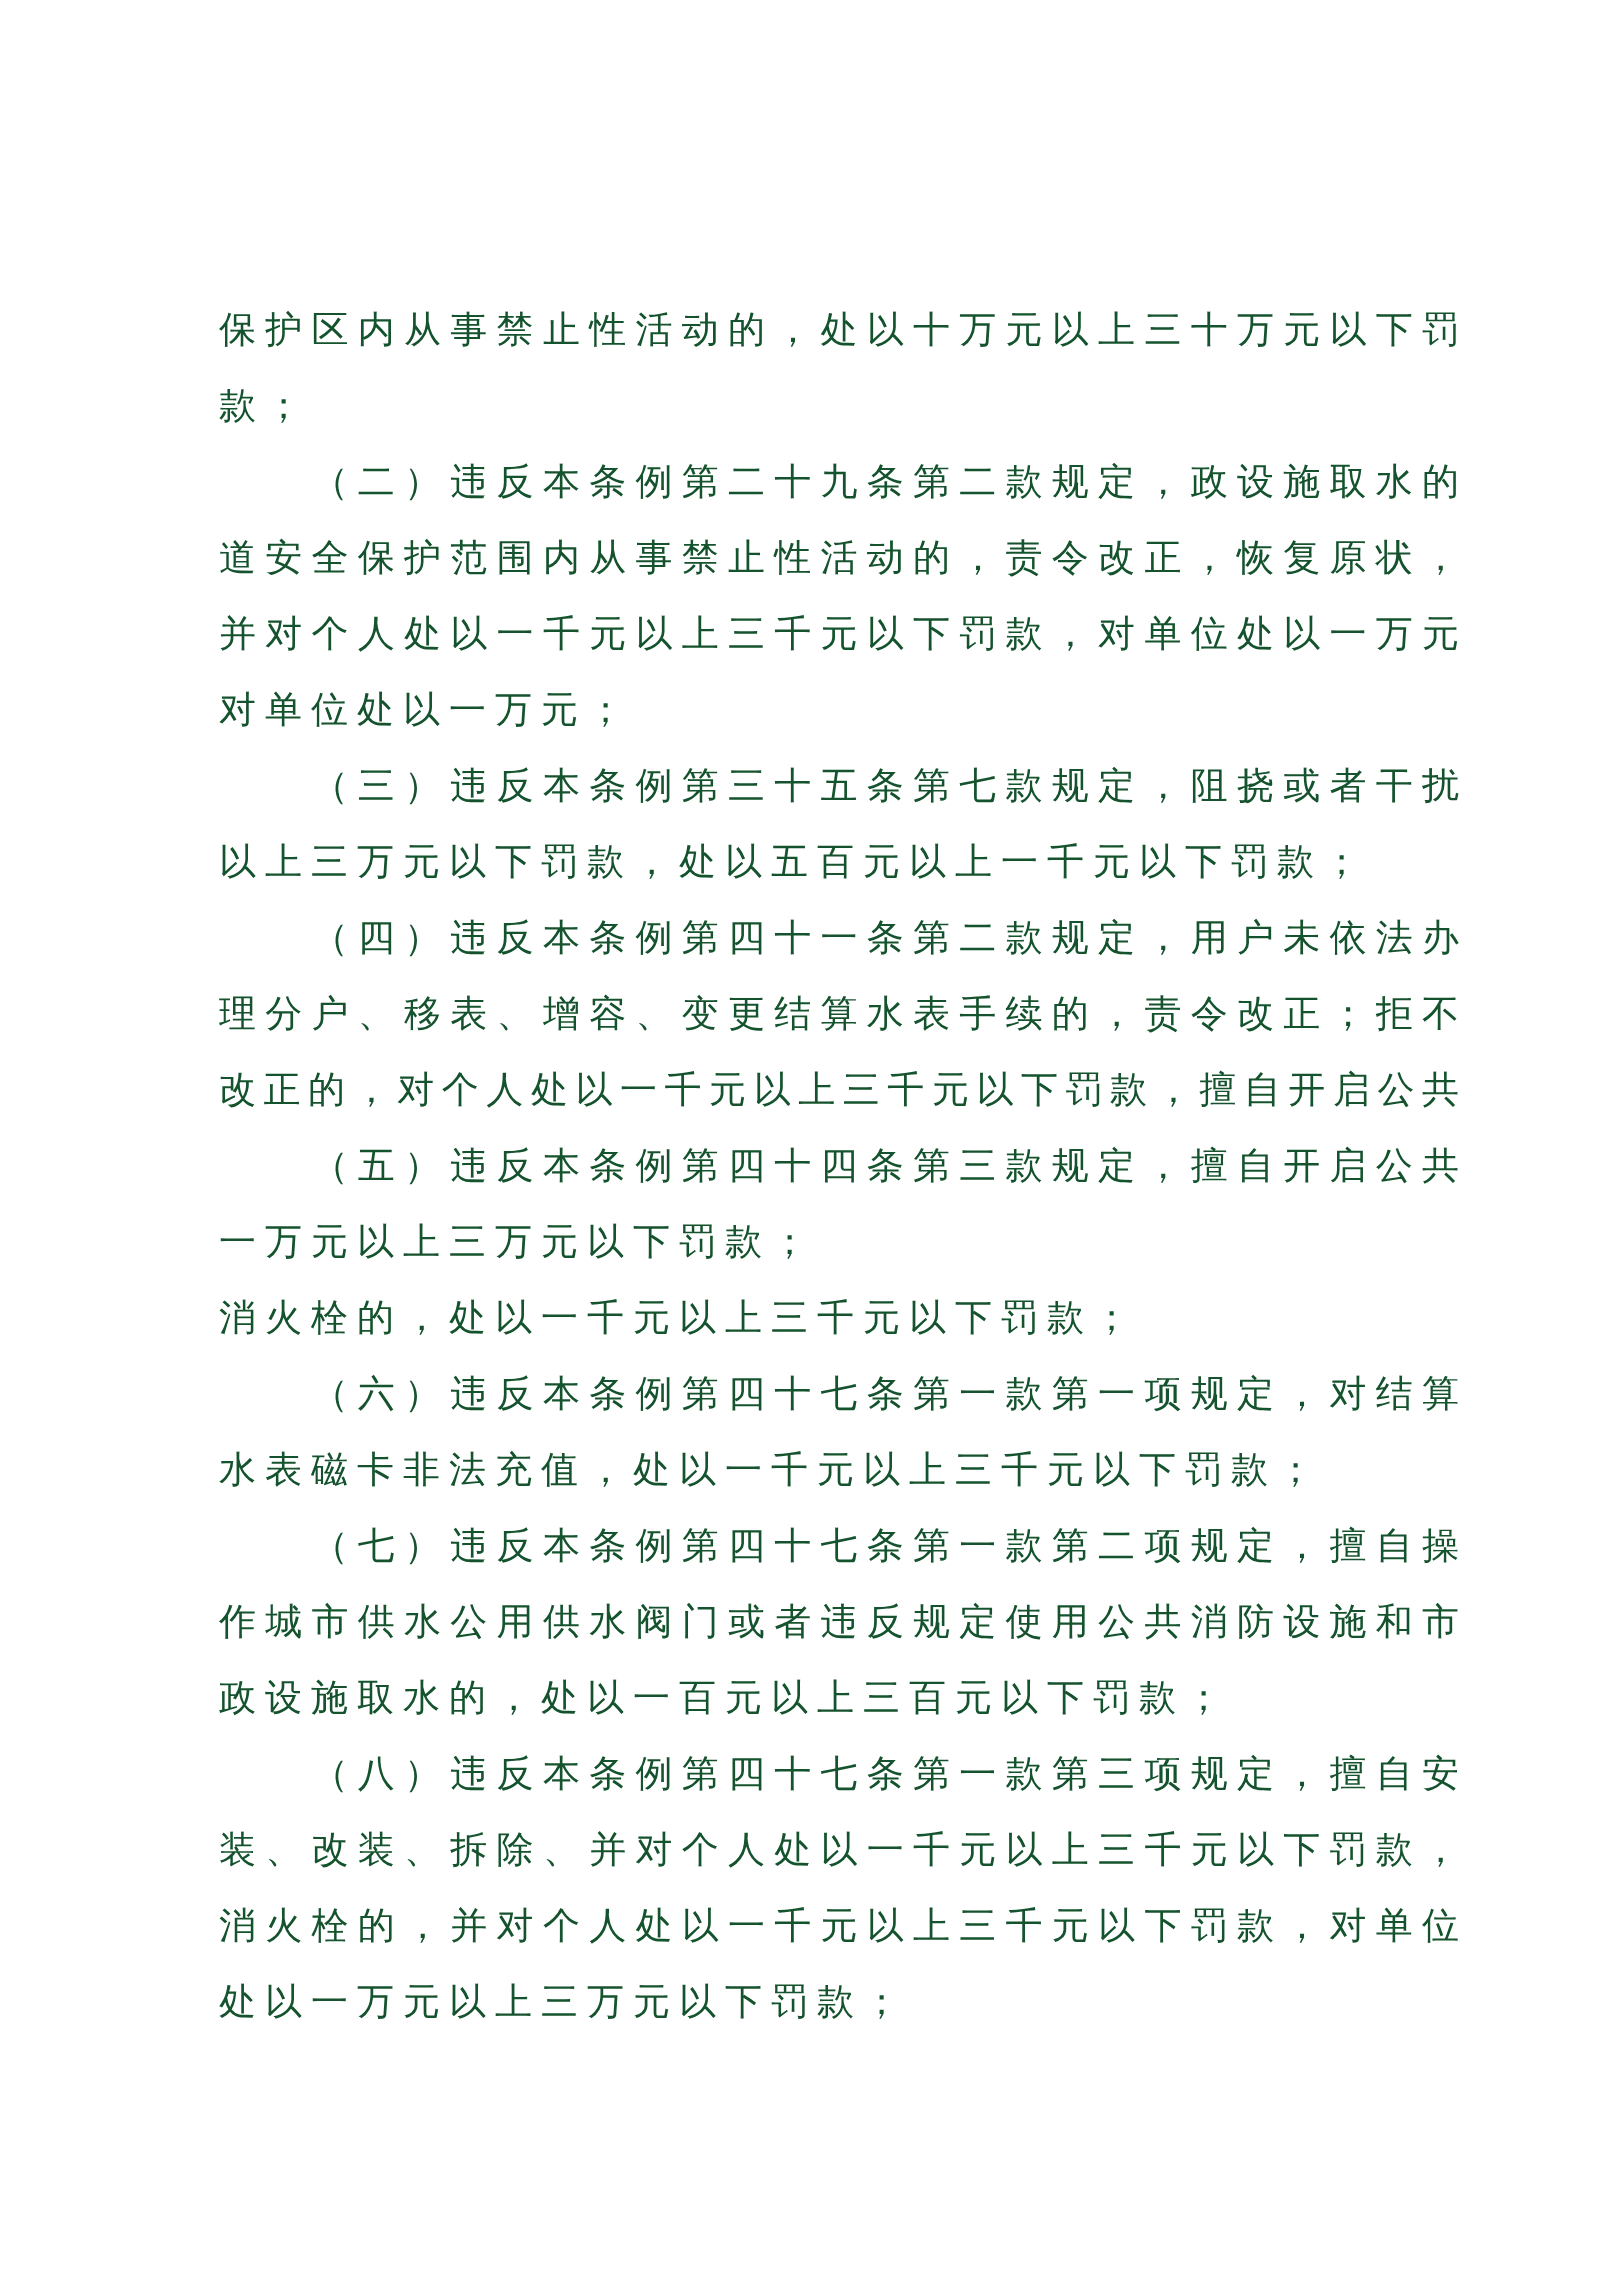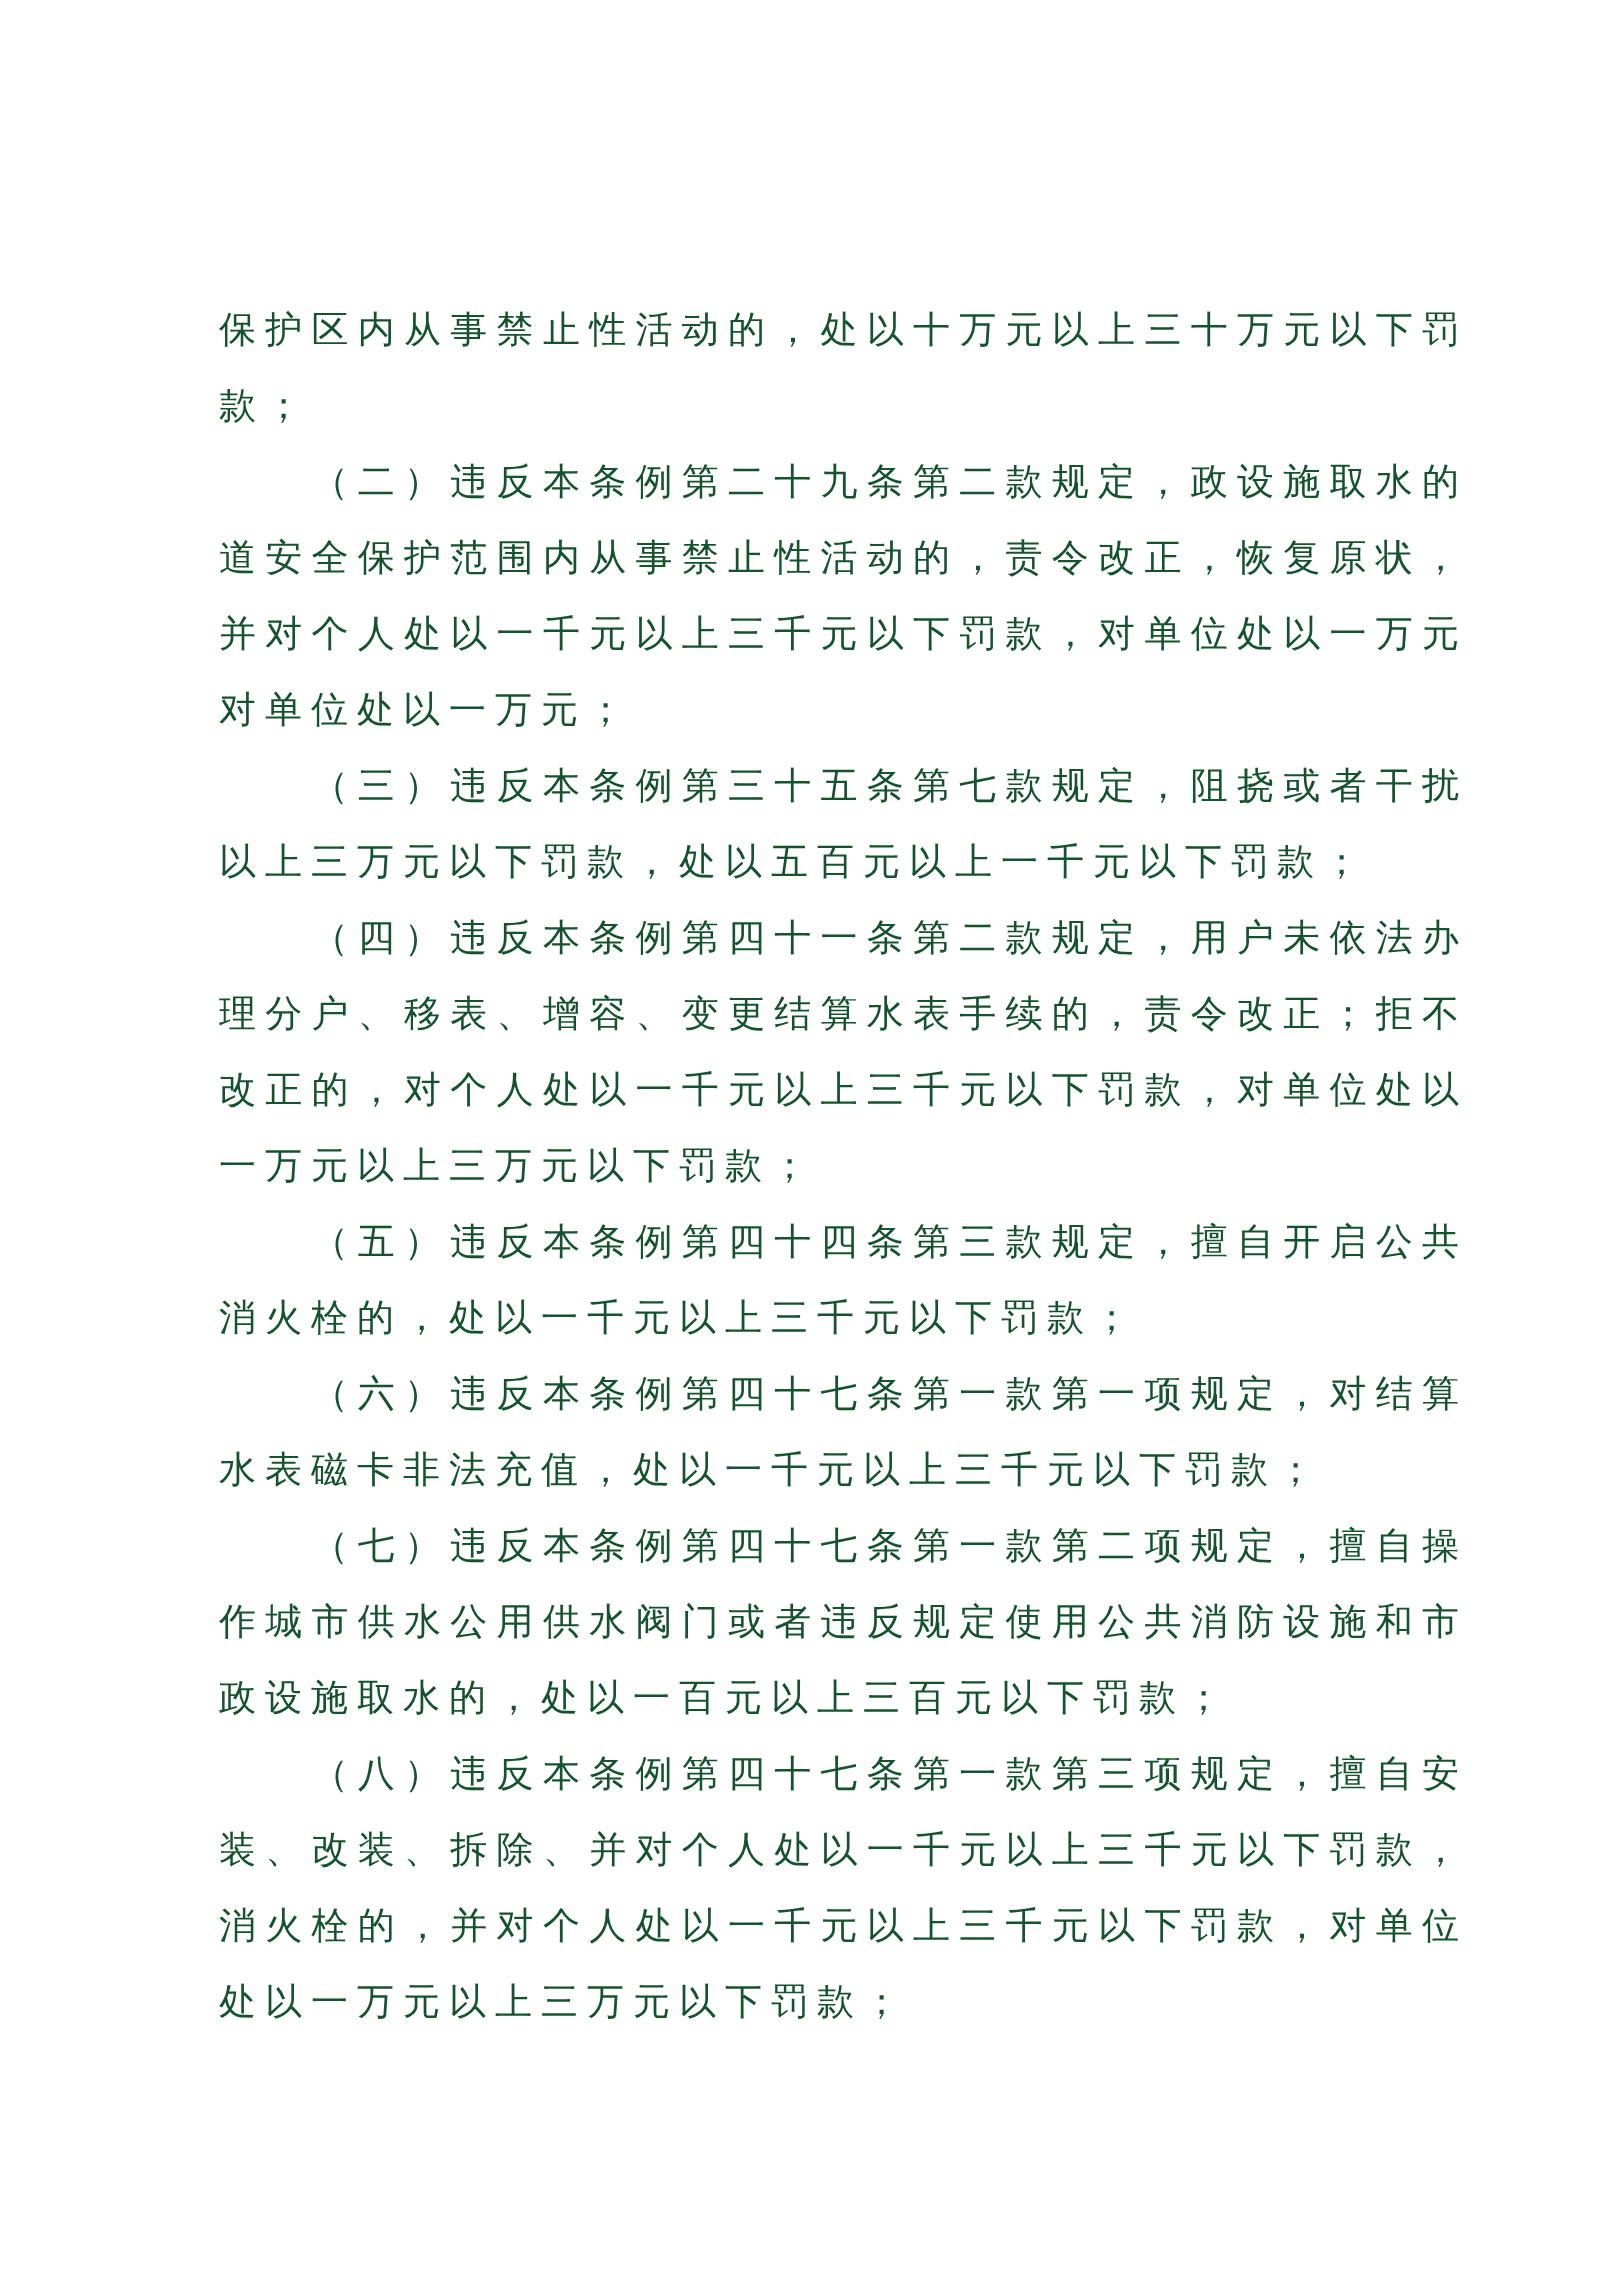"改正的，对个人处以一千元以上三千元以下罚款，对单位处以" div.line { text: 对单位处以 -> 擅自开启公共 }
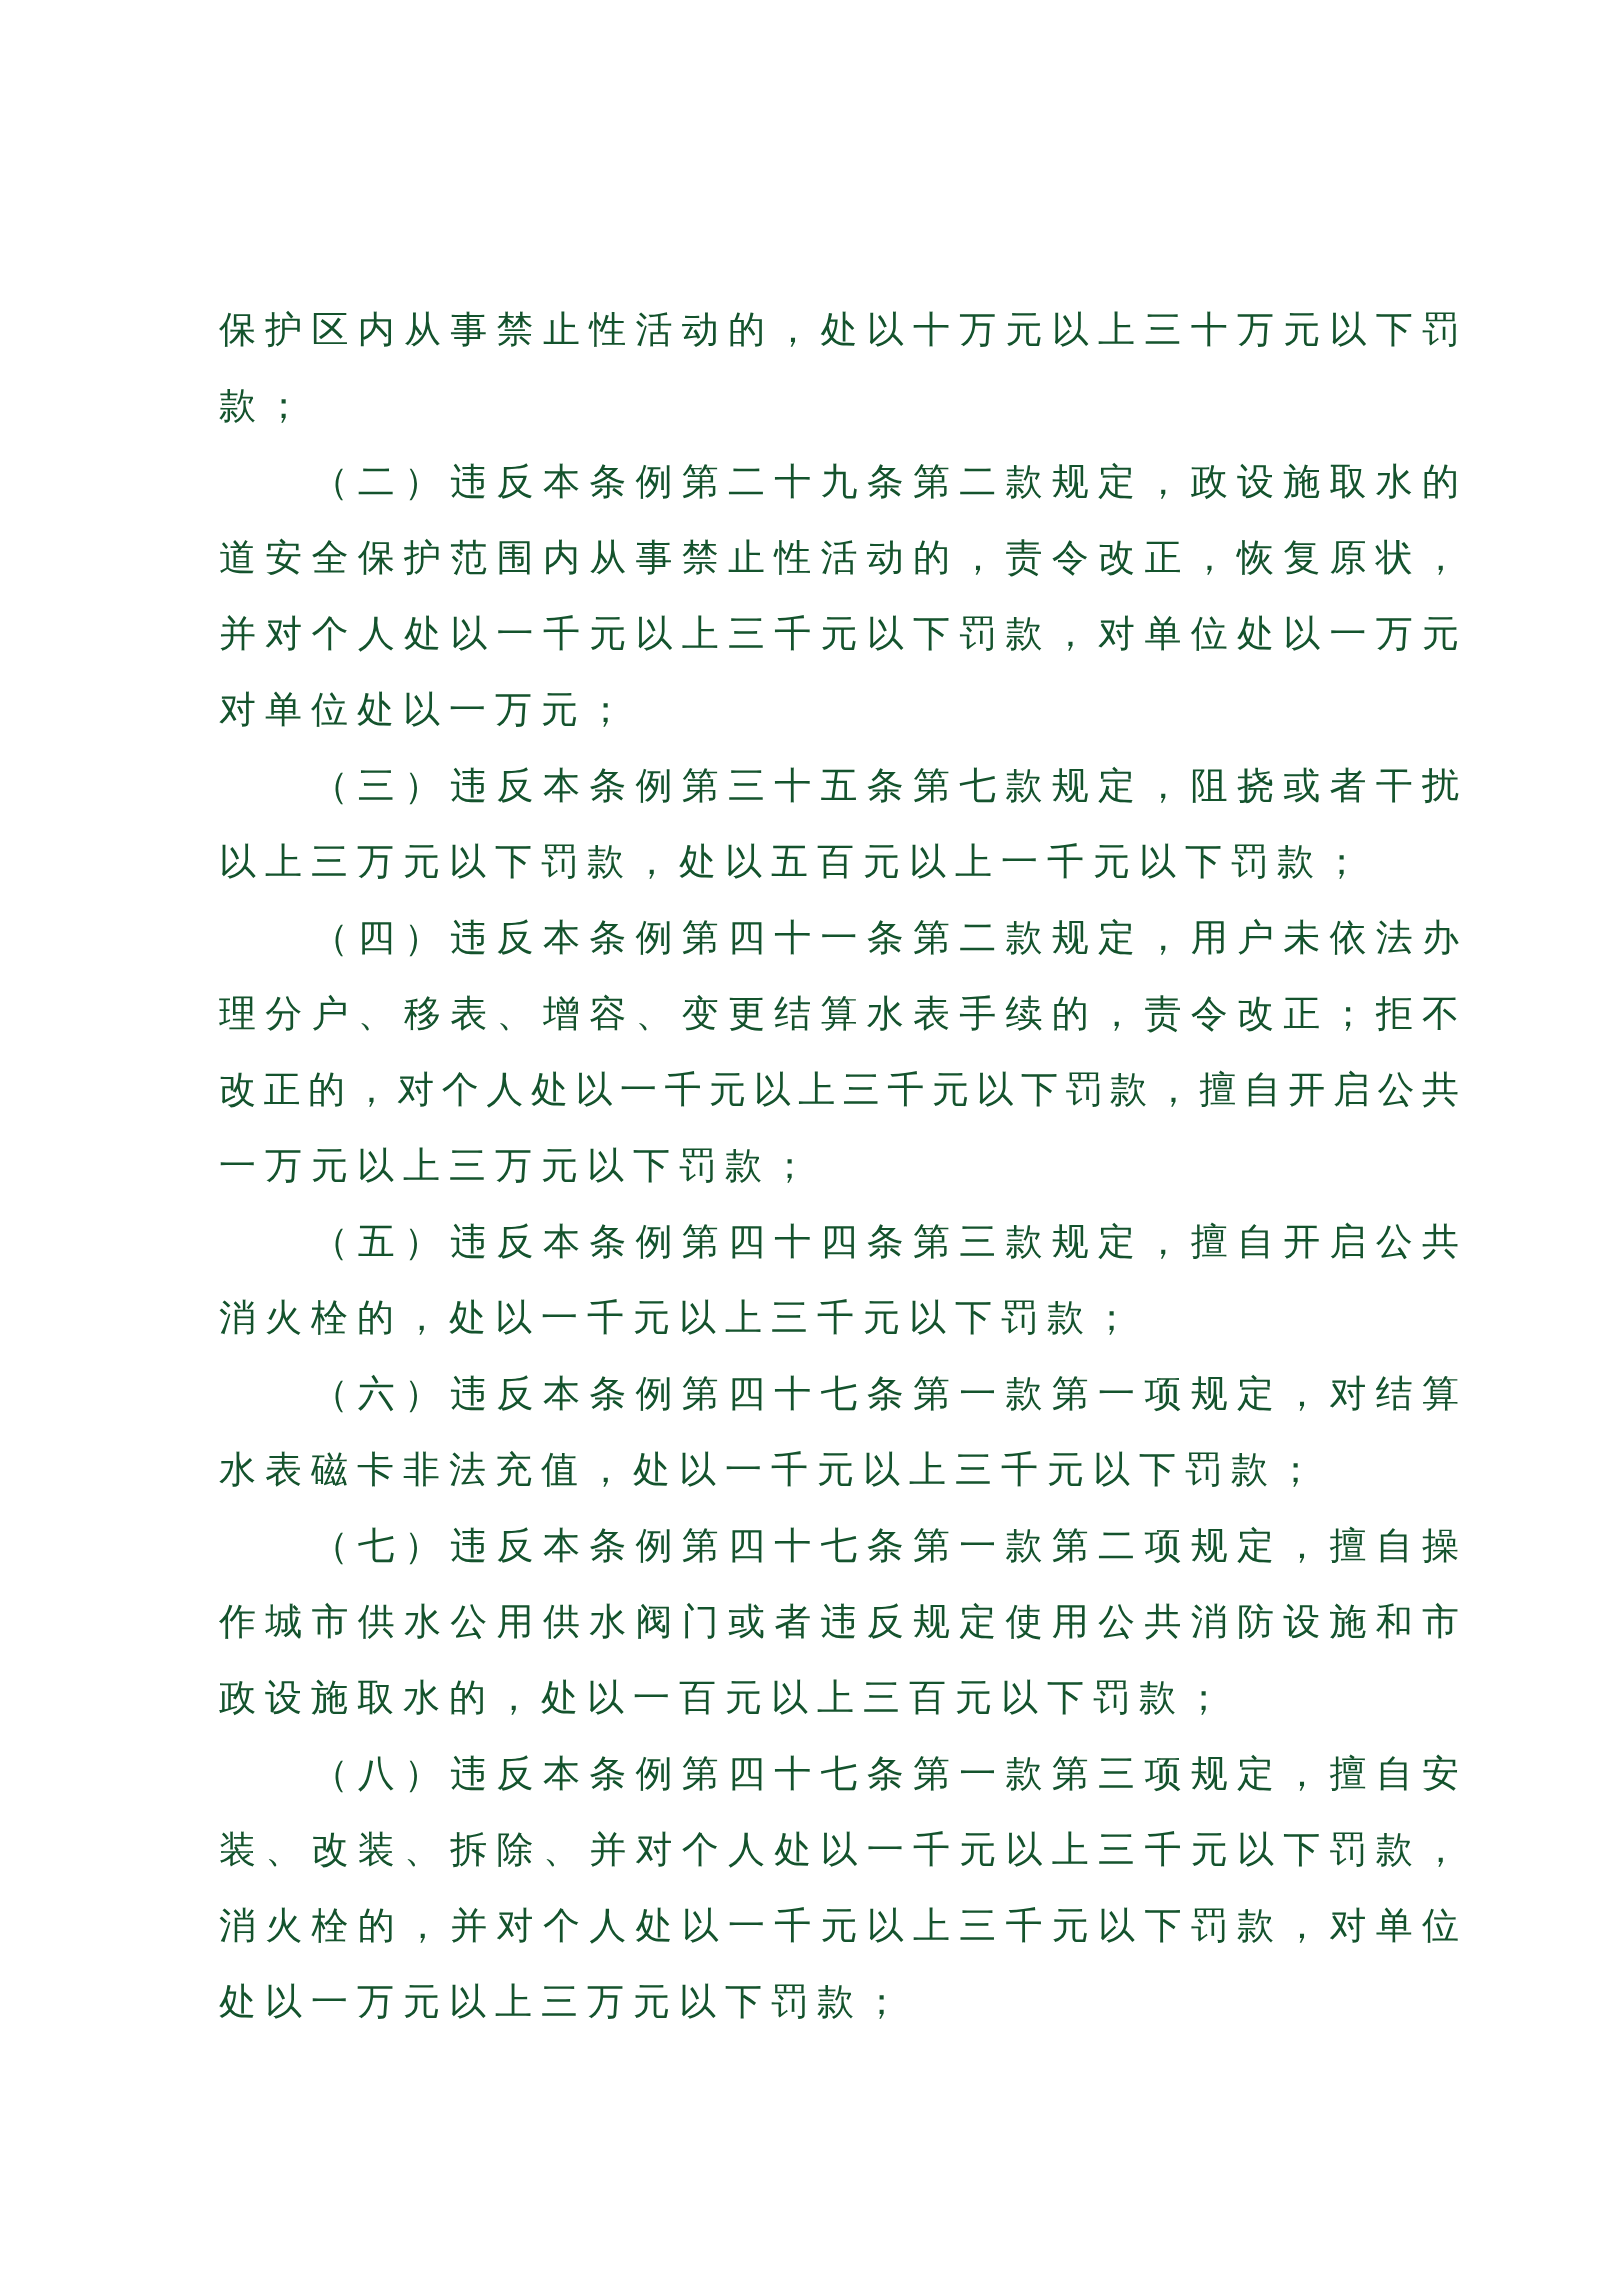"一万元以上三万元以下罚款；" div.line { order: before "（五）违反本条例第四十四条第三款规定，擅自开启公共" -> after "（五）违反本条例第四十四条第三款规定，擅自开启公共" }
